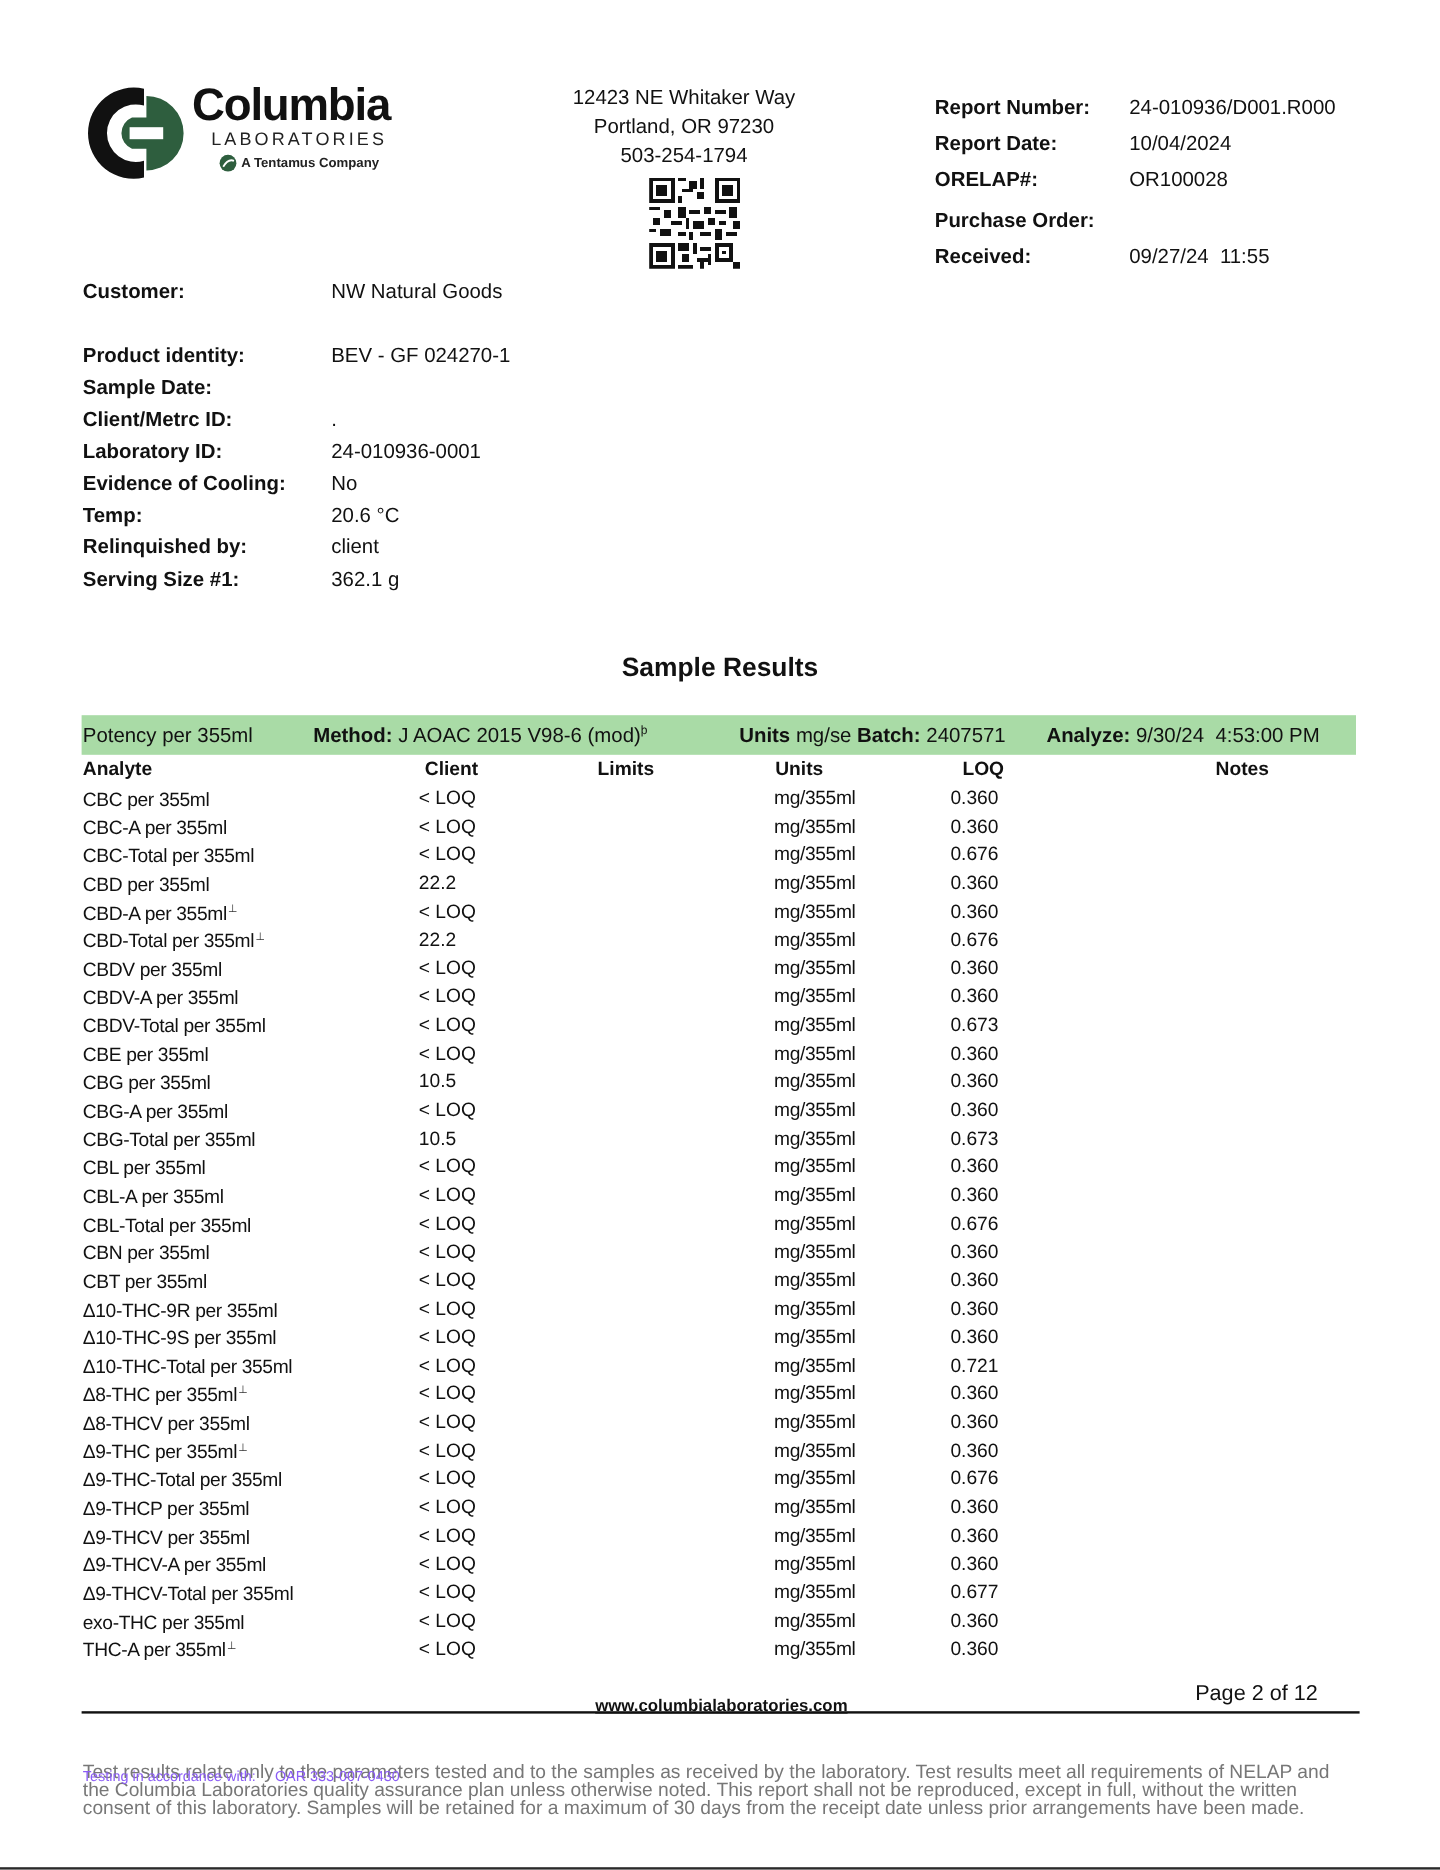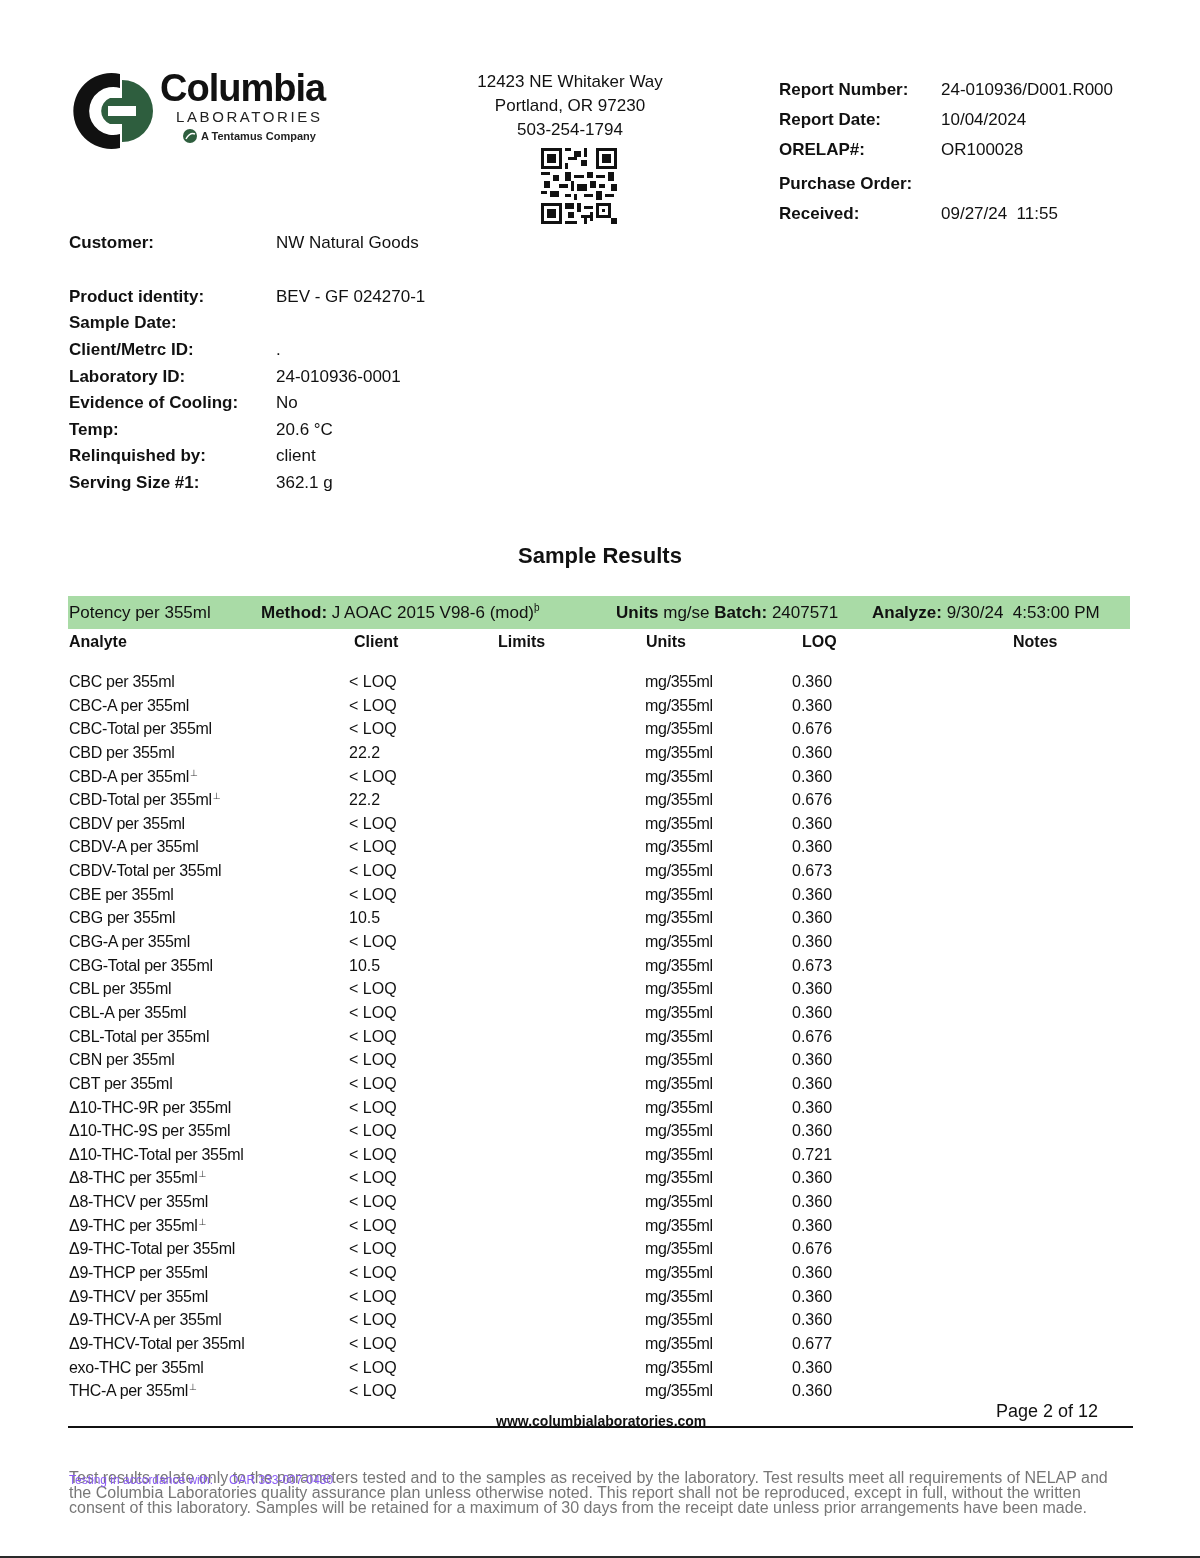"CBC per 355ml" .rows { margin-top: 16px -> 0 }
